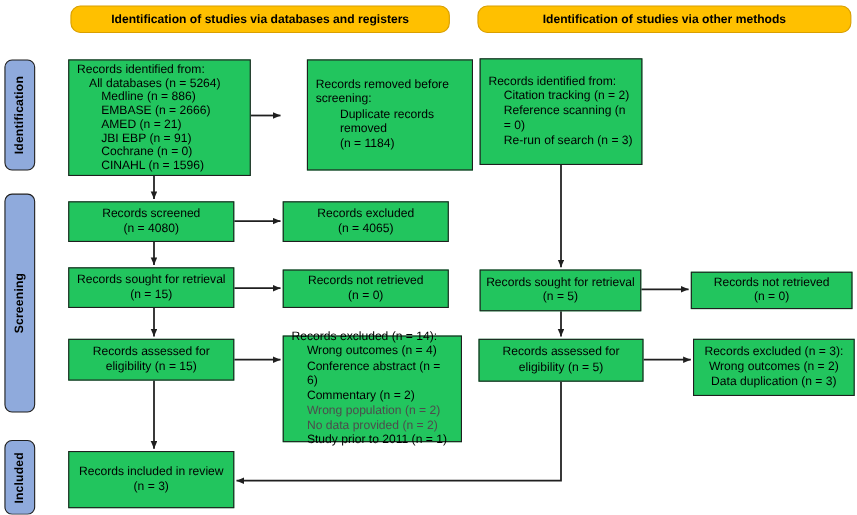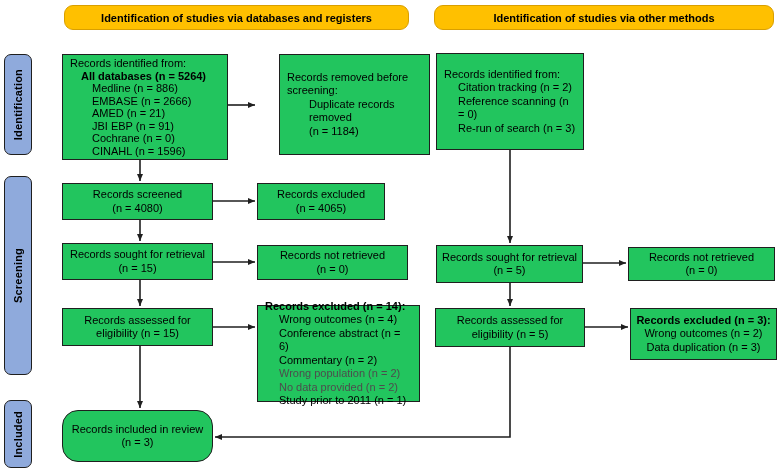"All databases (n = 5264)" .bold { font-weight: bold -> normal }
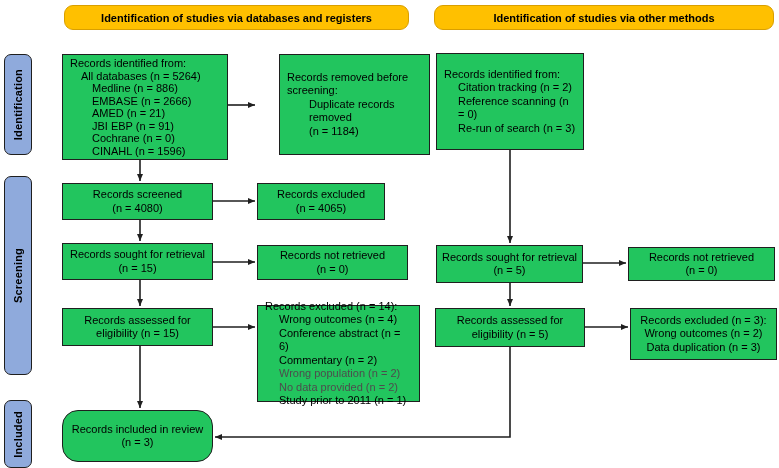"Records excluded" div.box { width: 128px -> 151px }
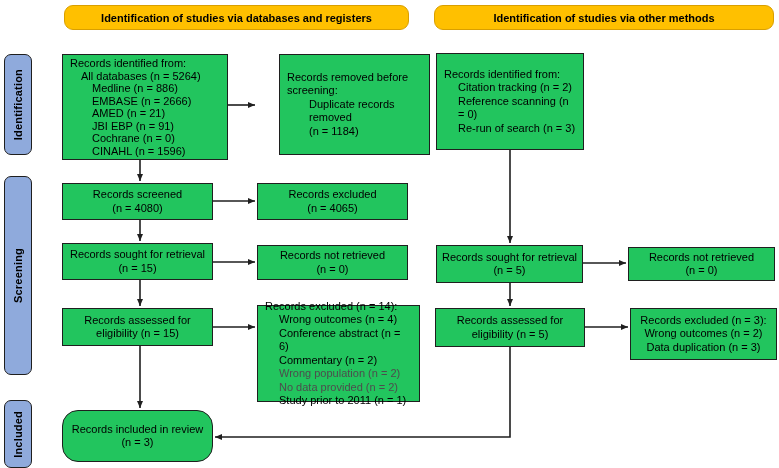"Records included in review" div.box { border-radius: 16px -> none }
